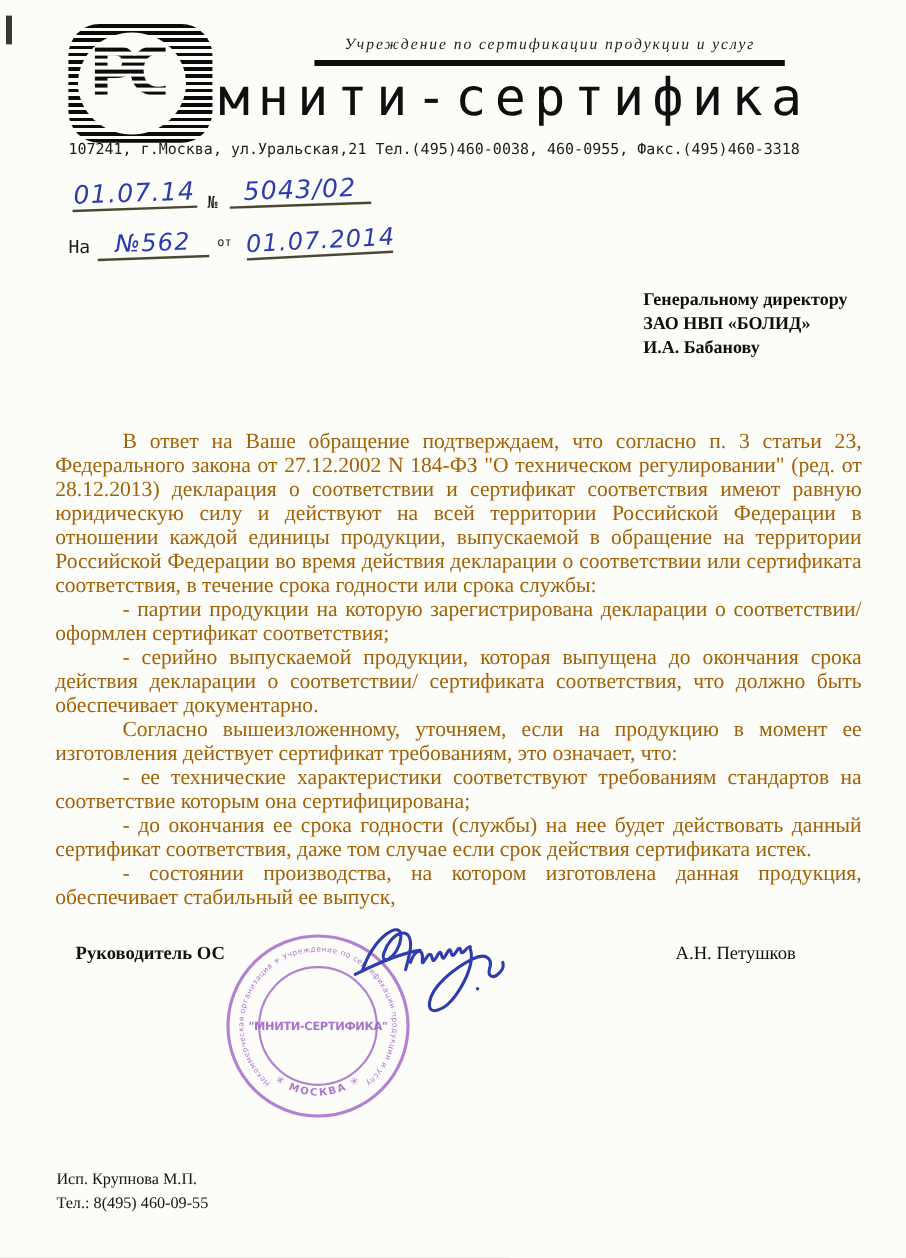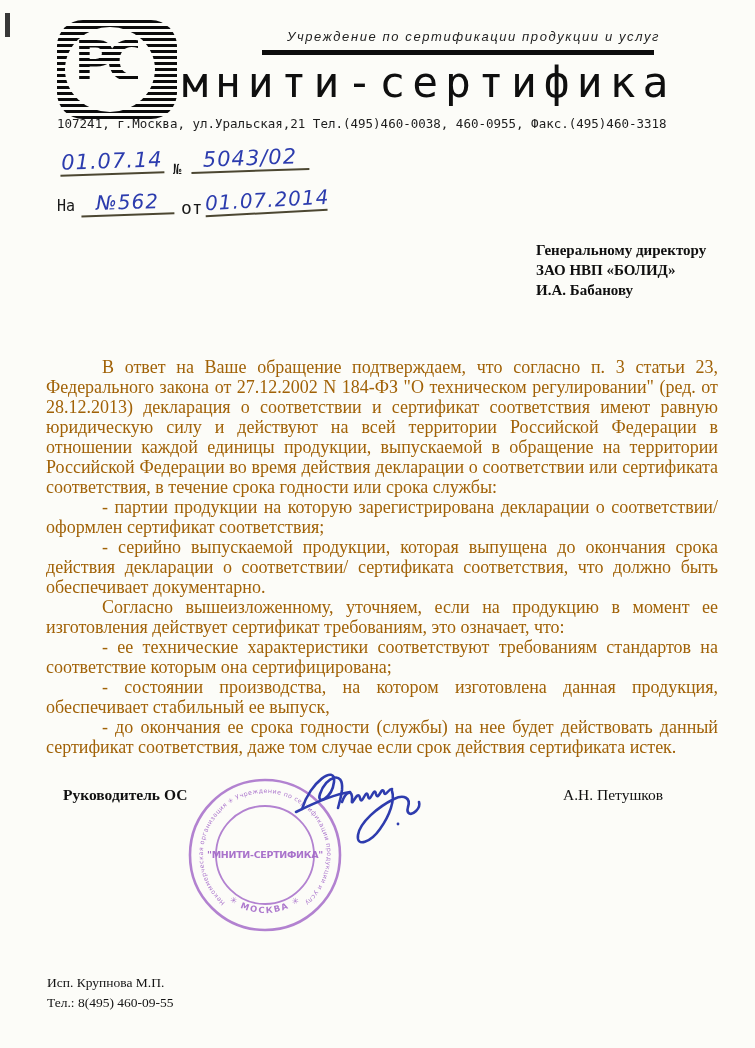"Учреждение по сертификации продукции и" .tagline { font-family: Liberation Sans, sans-serif -> Liberation Serif, serif }
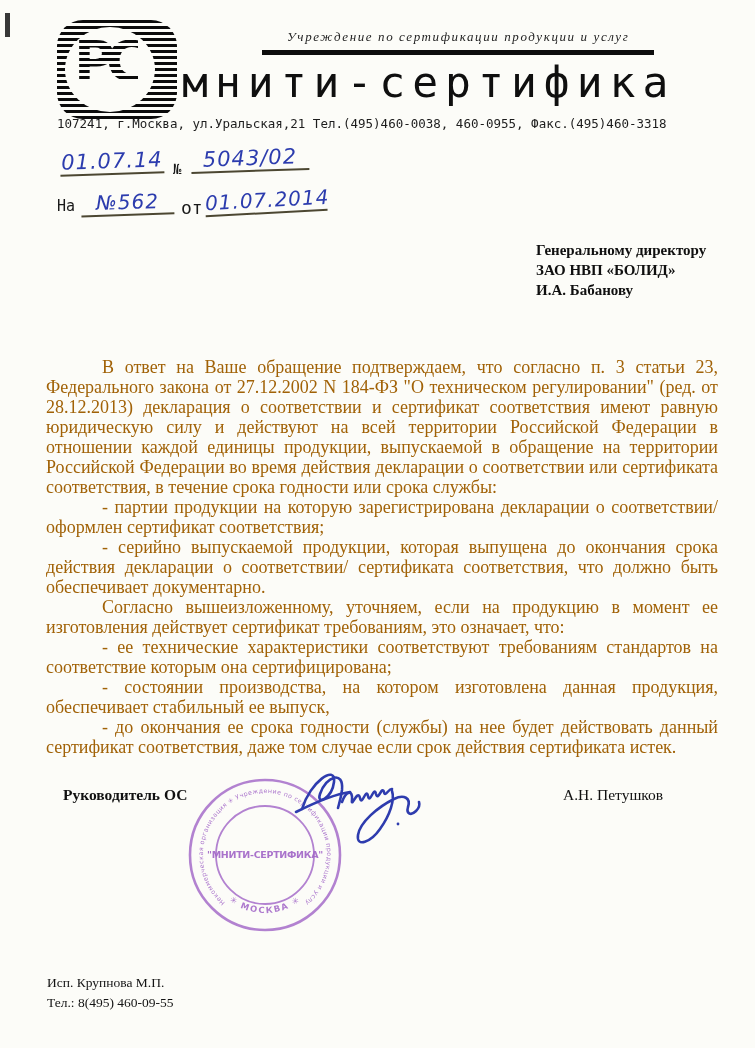"от" .ref-ot { font-size: 18px -> 10px }
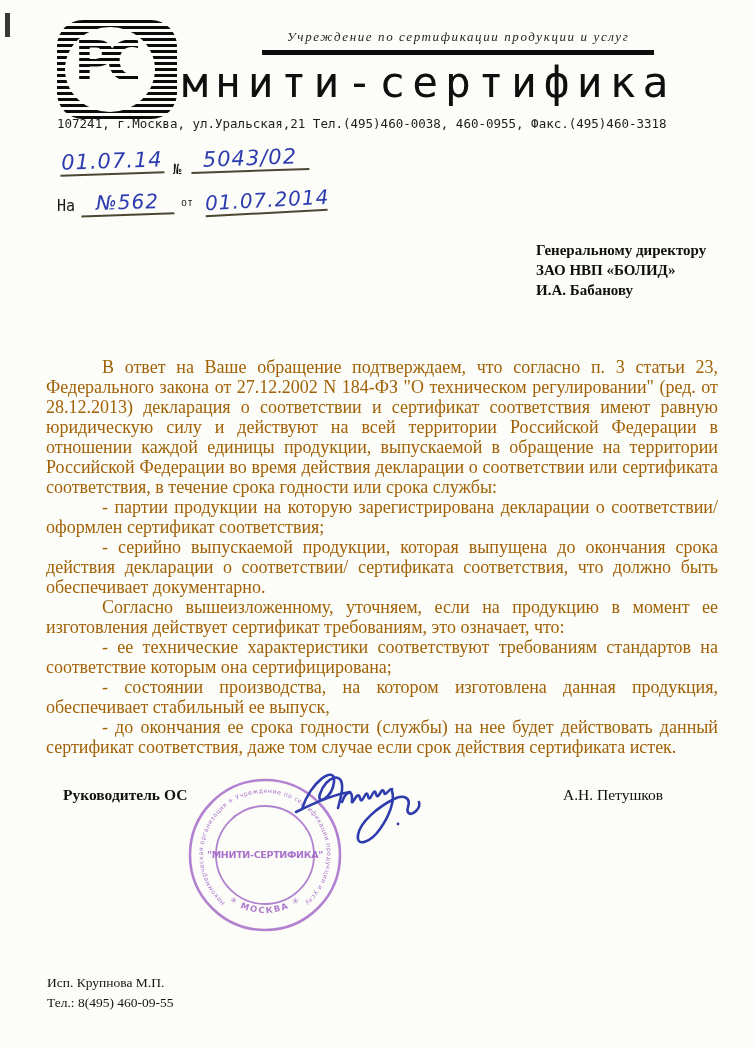"- состоянии производства, на котором" p { order: before "- до окончания ее срока" -> after "- до окончания ее срока" }
